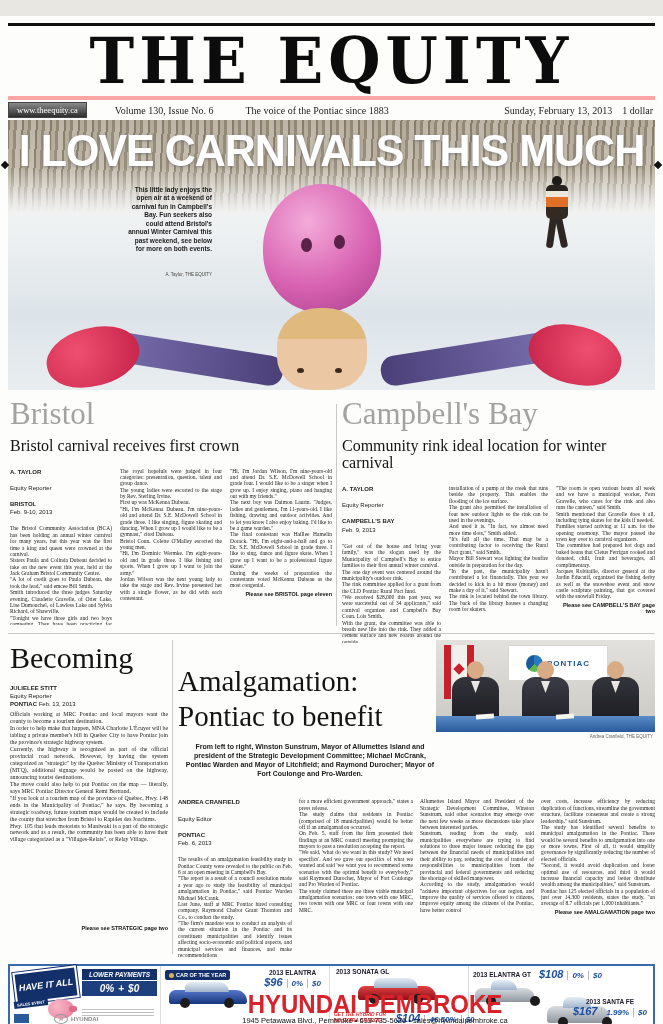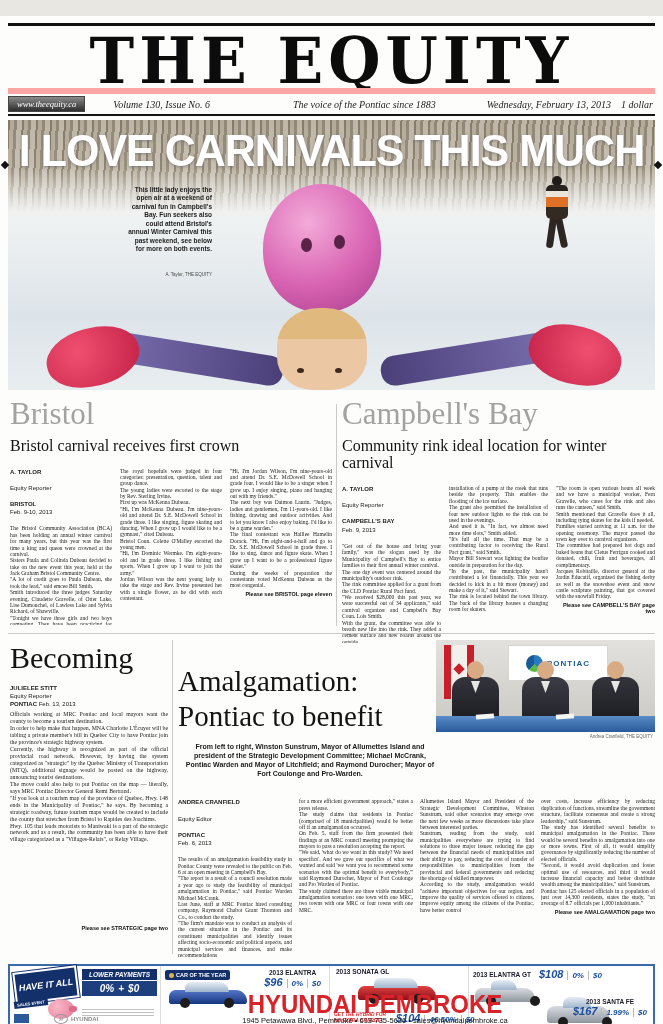"www.theequity.ca" .infobar { border-top: 6px solid #fca5a5 -> 4px solid #fca5a5; font-style: italic -> none; top: 72px -> 80px }
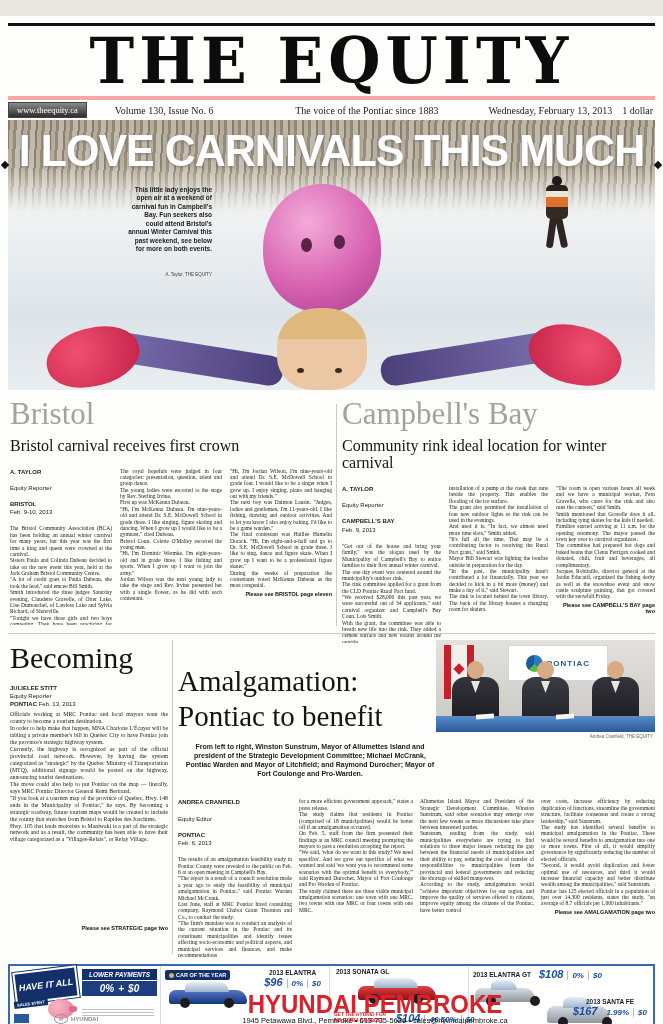"The voice of the Pontiac" .tagline { text-align: center -> none }
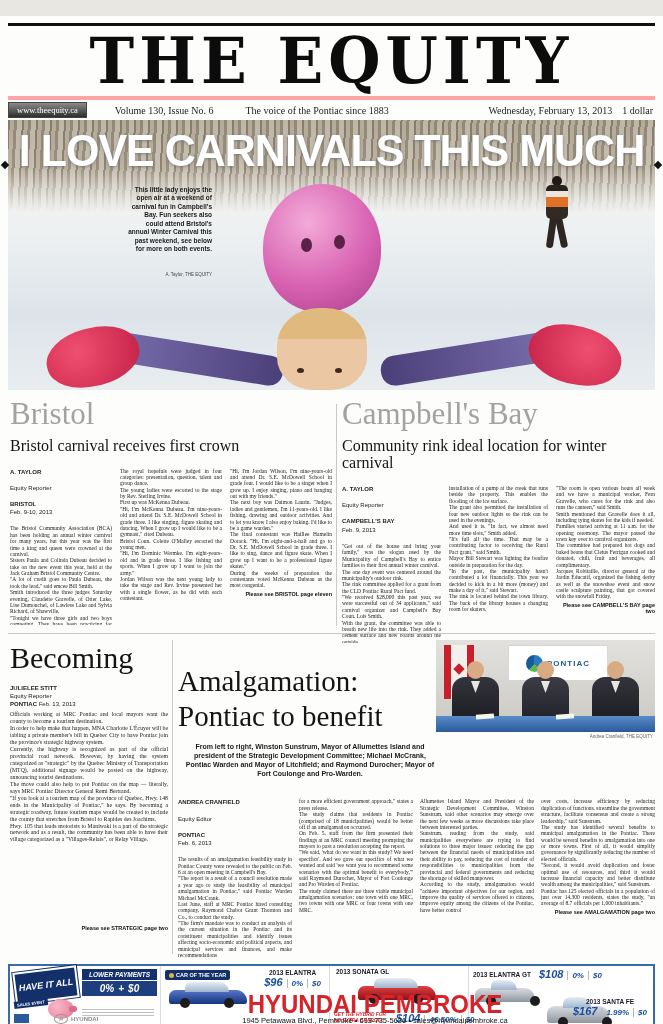"Wednesday, February 13, 2013" span.dateline-m { text: Wednesday -> Sunday }
